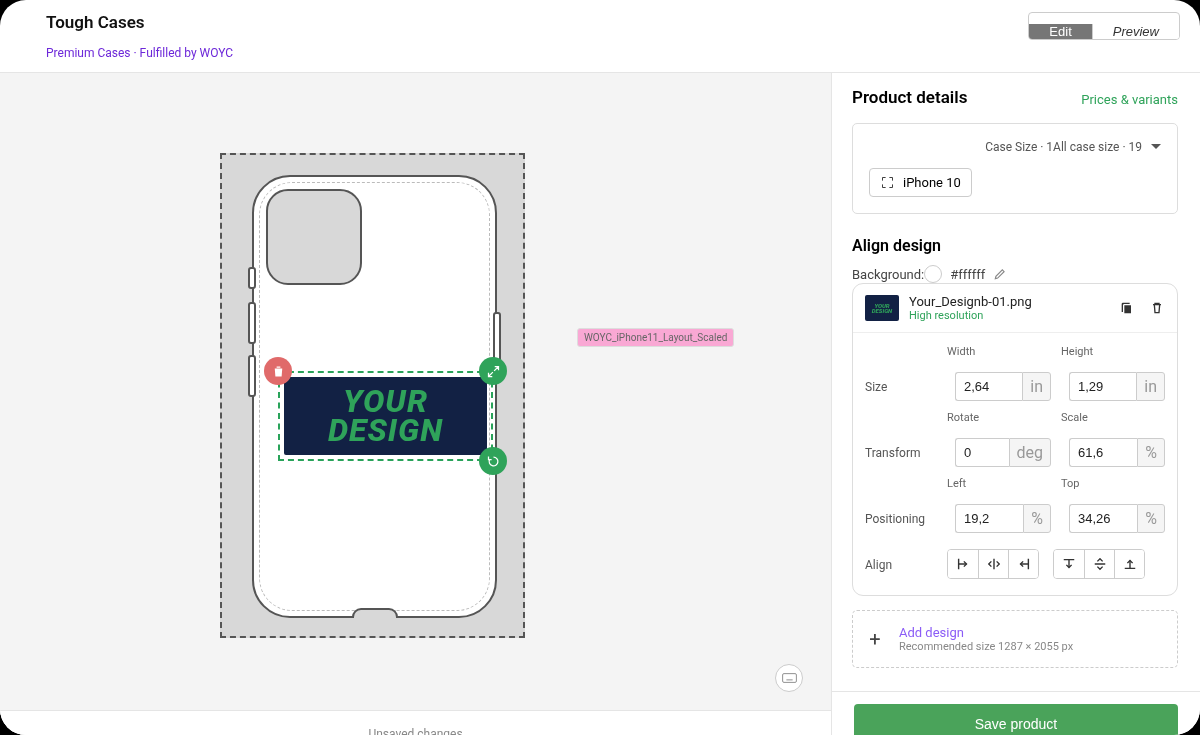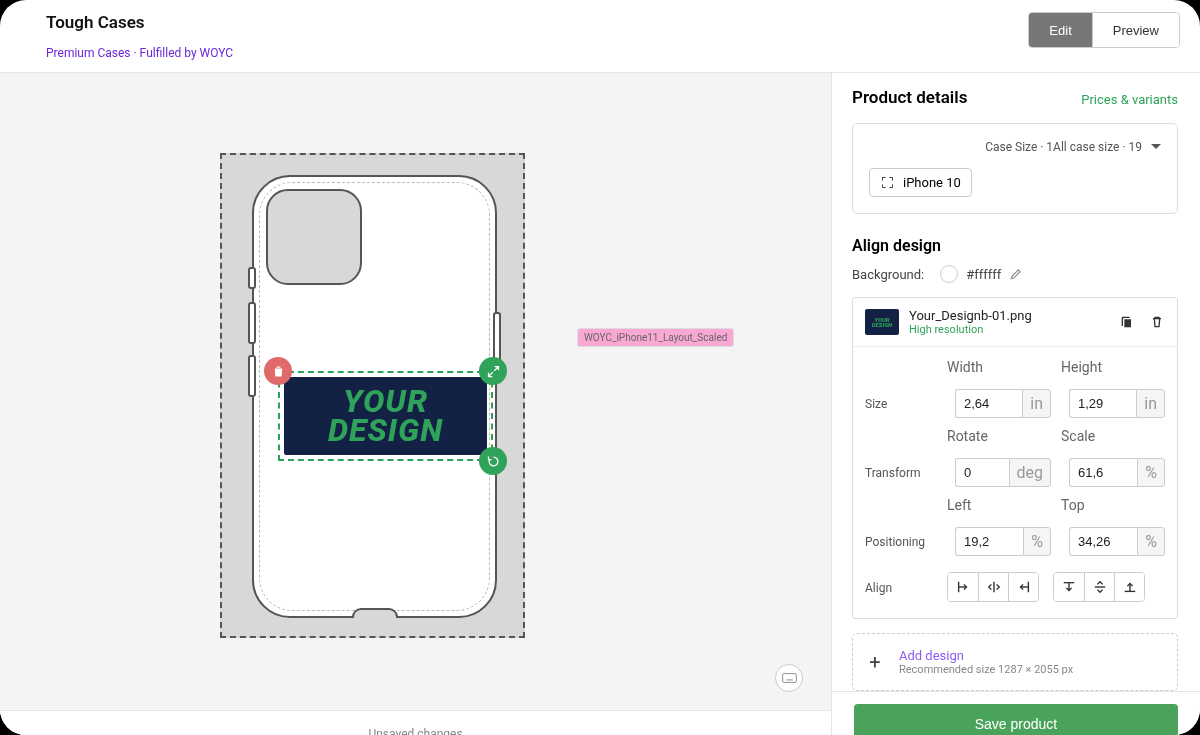"Edit" .seg { align-items: none -> flex-end; height: 36px -> 28px }
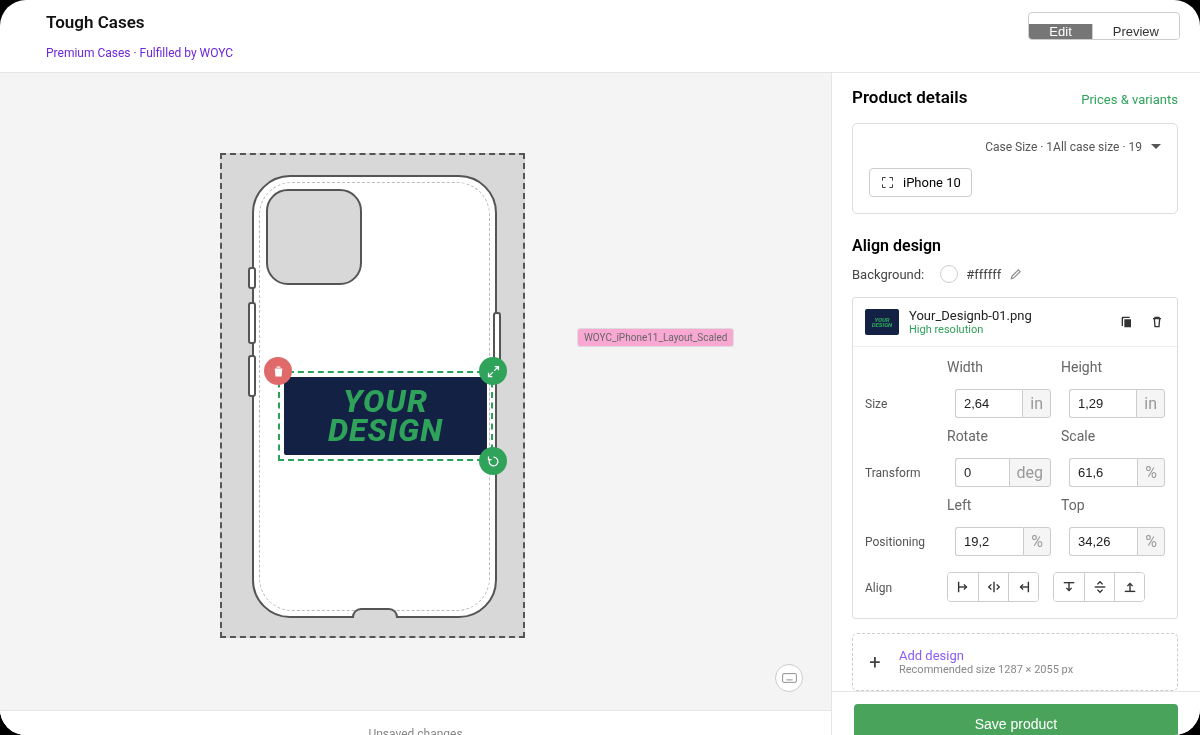"Preview" .seg button + button { font-style: none -> italic }
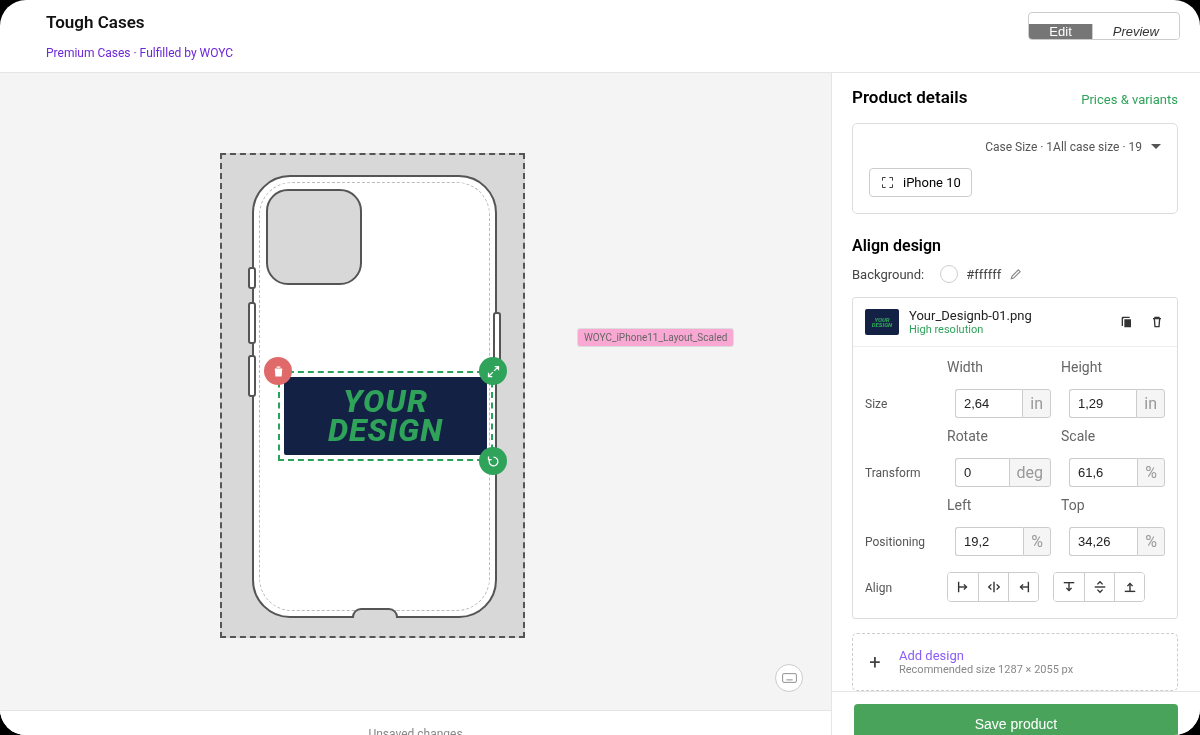"Background:" .bg-row { gap: 16px -> none }
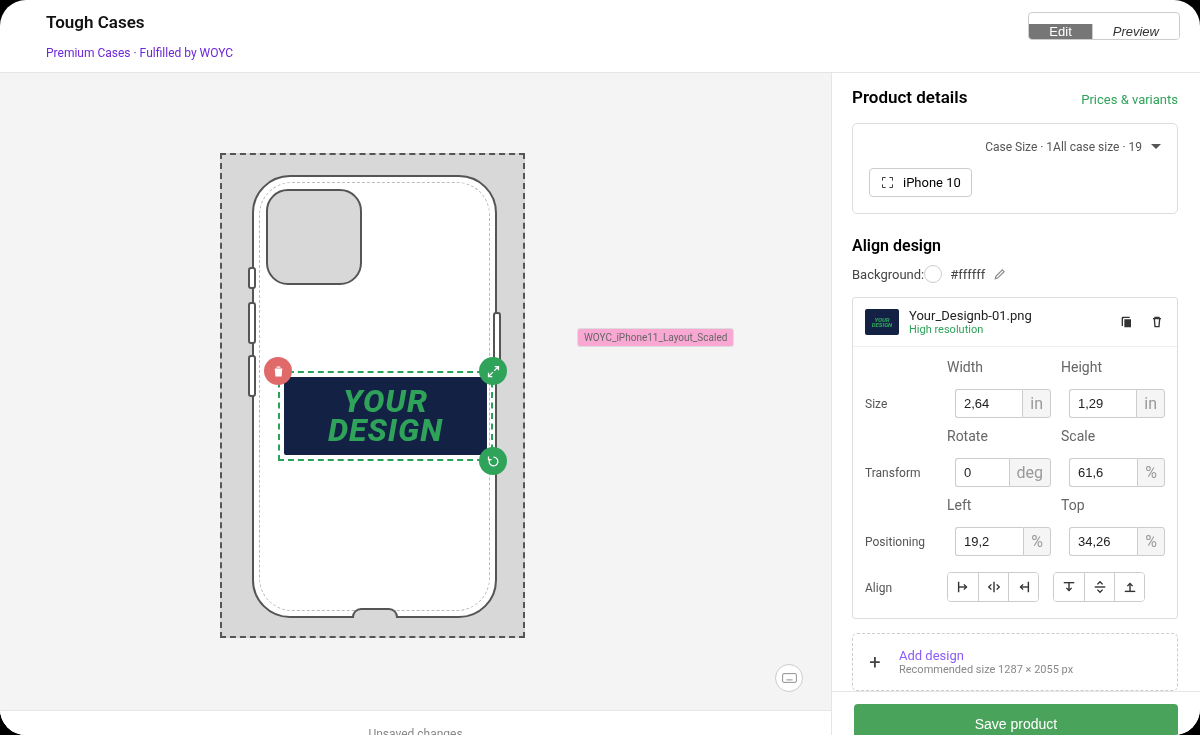"Your_Designb-01.png" .design-card { border-radius: 3px -> 11px; margin-top: 14px -> none }
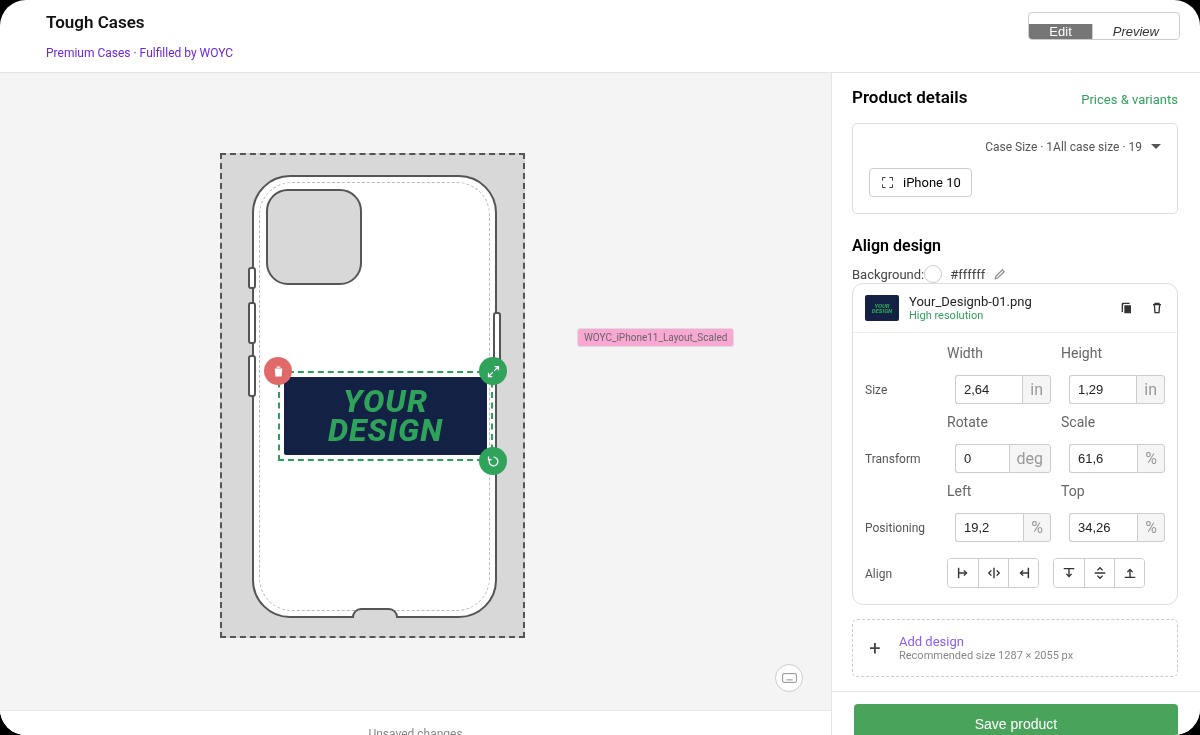"Width" .field-label { font-size: 14px -> 11px }
